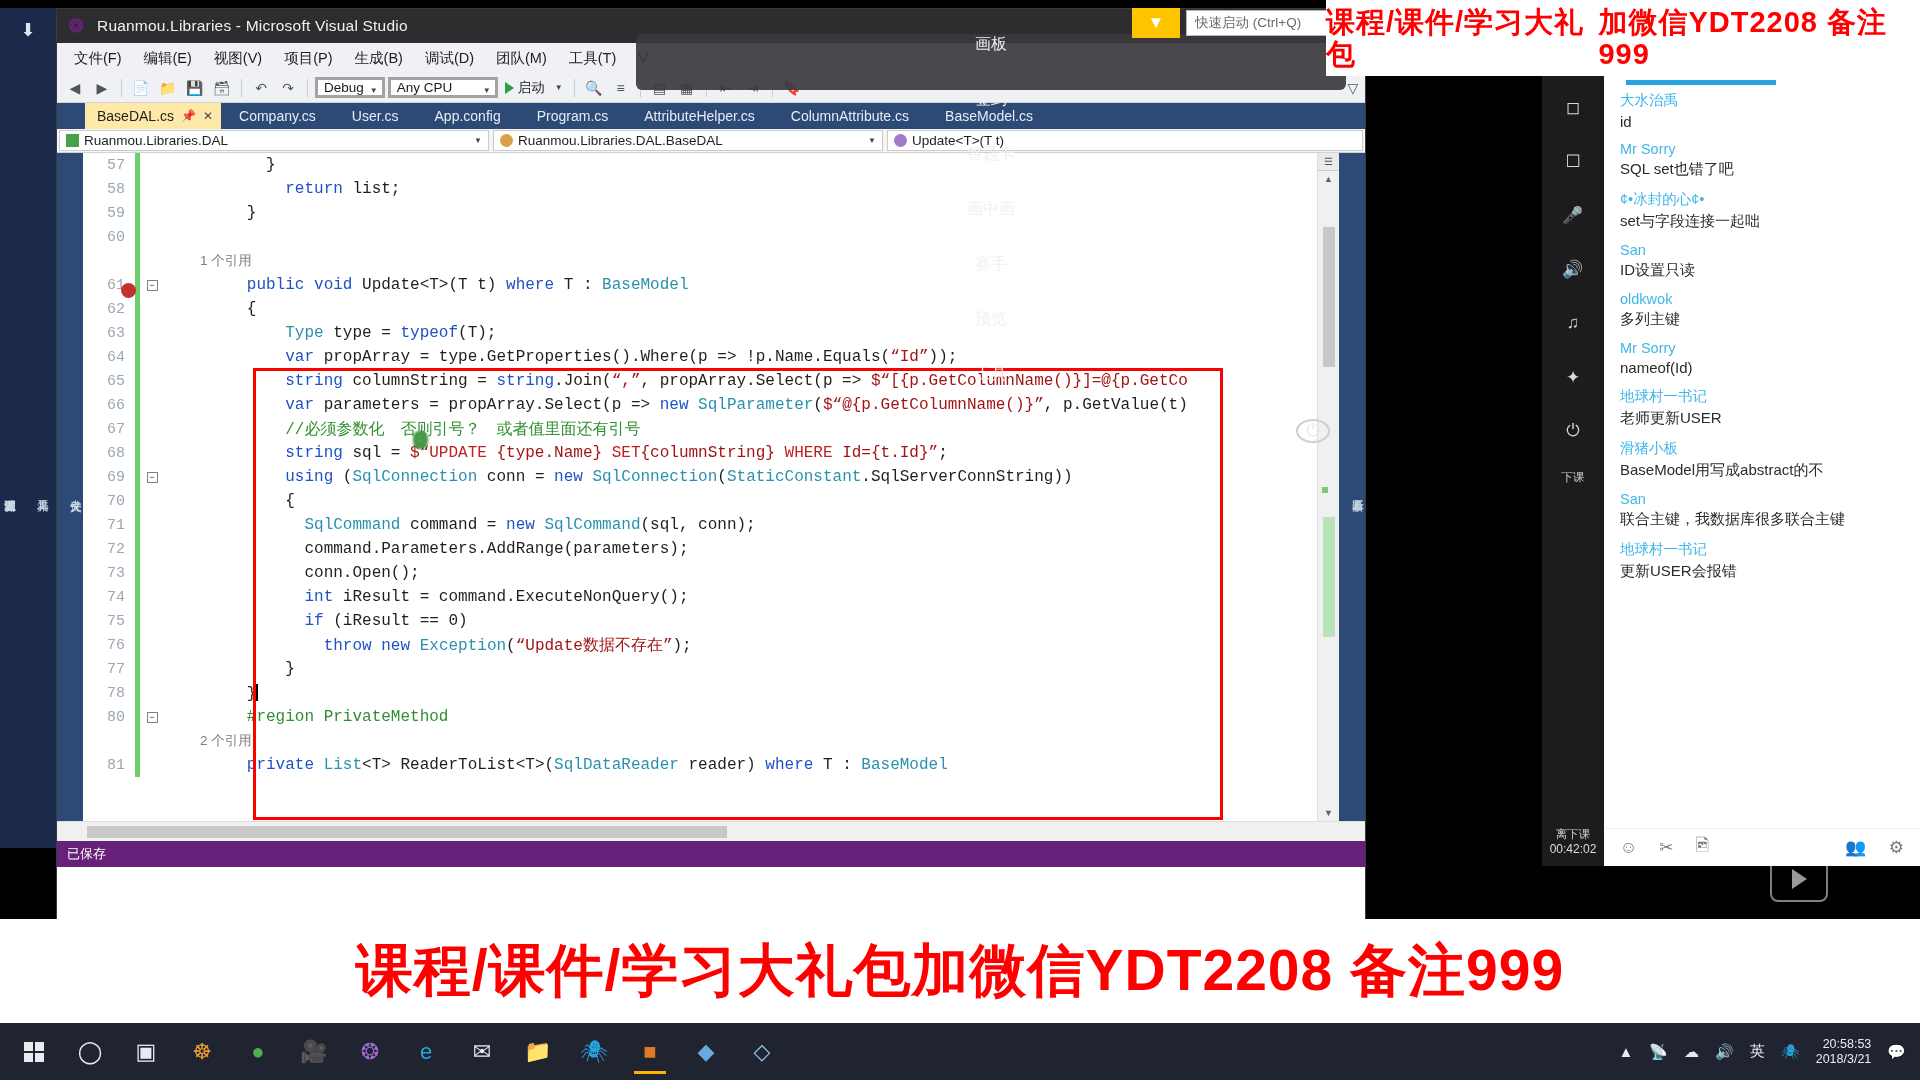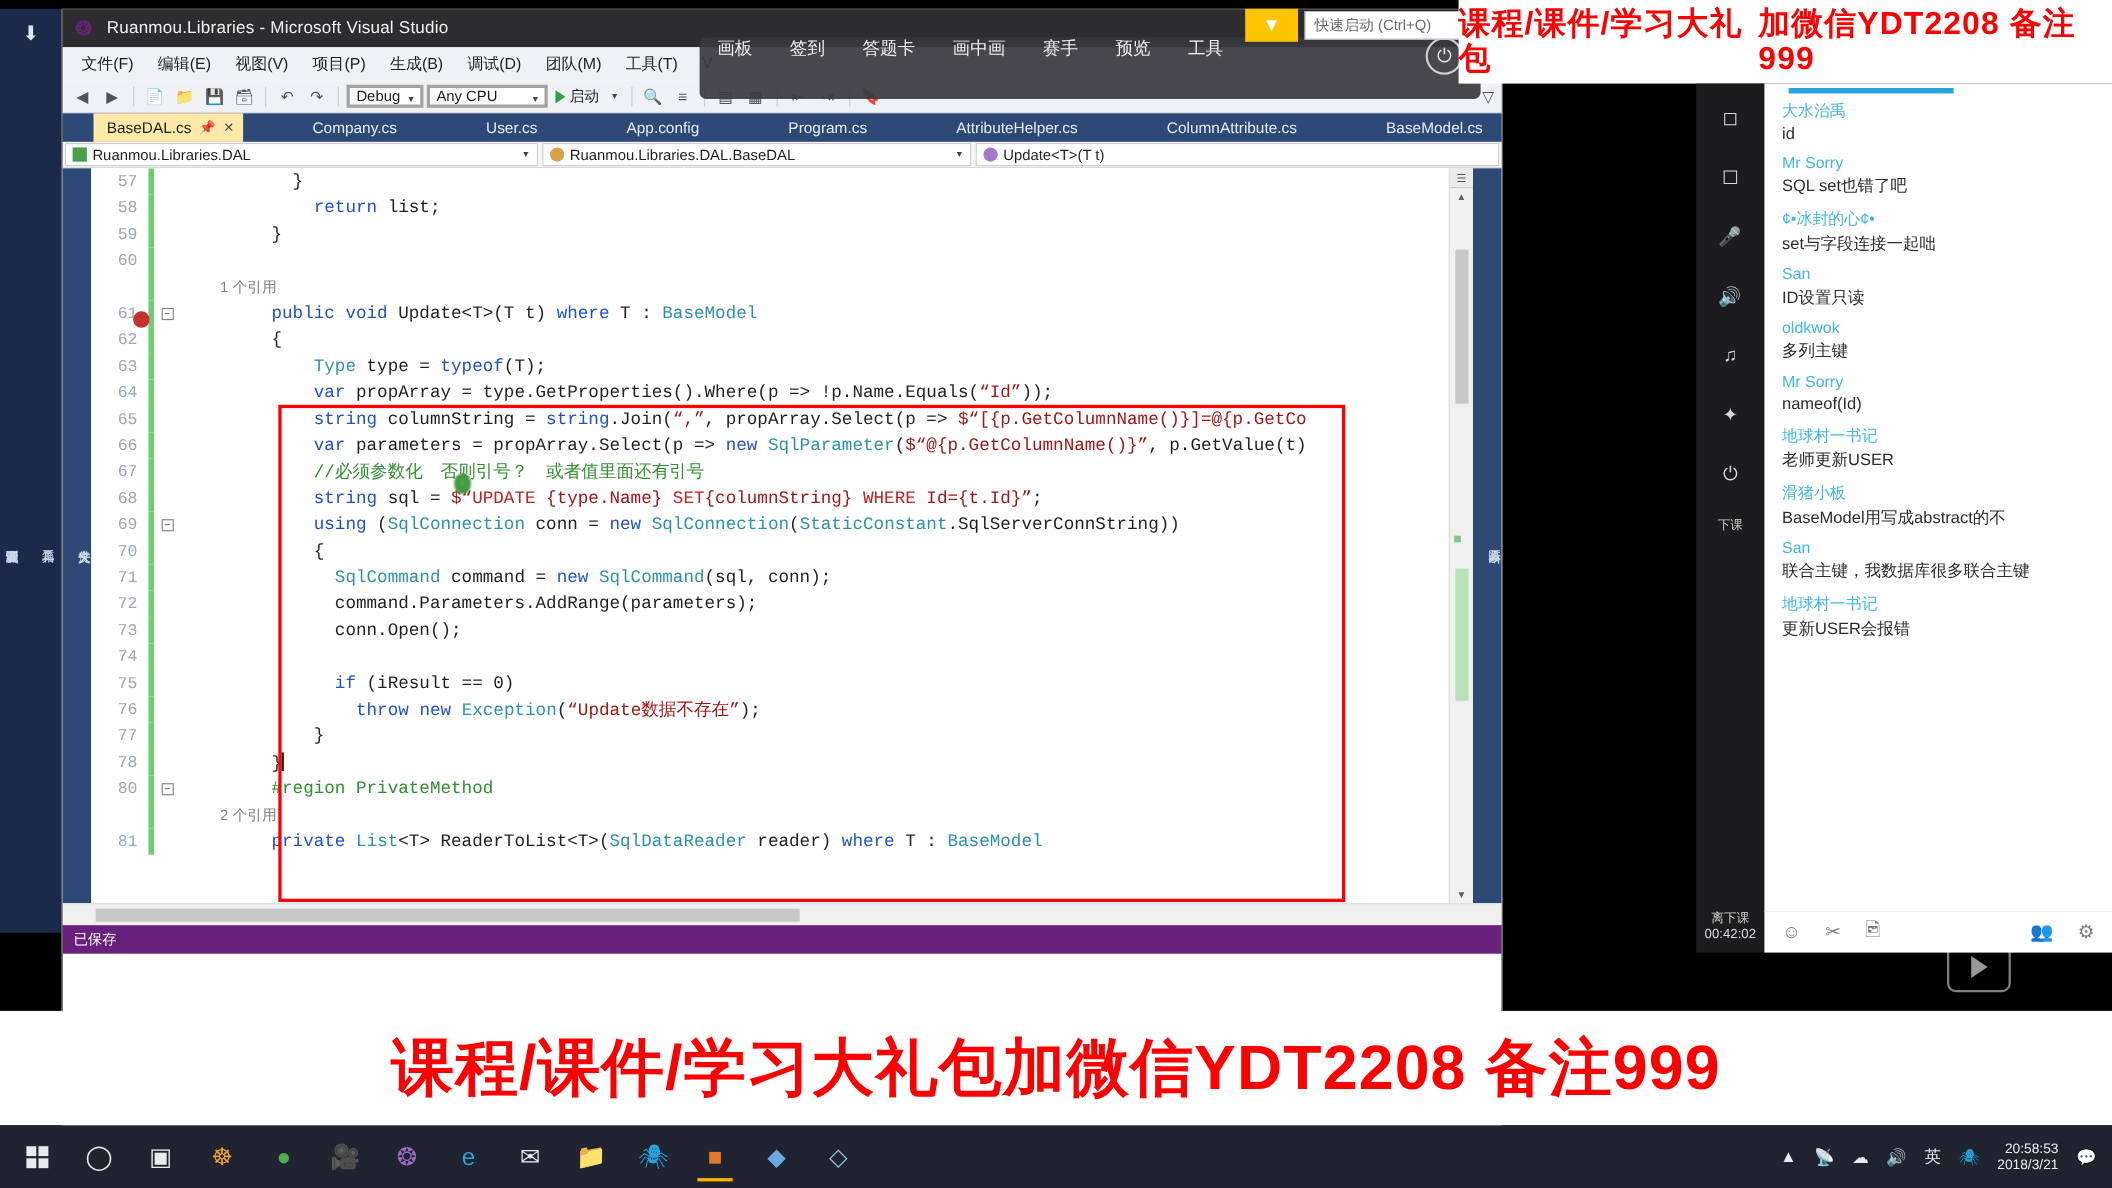"画板" .stream-toolbar { align-items: flex-start -> center; flex-direction: none -> column }
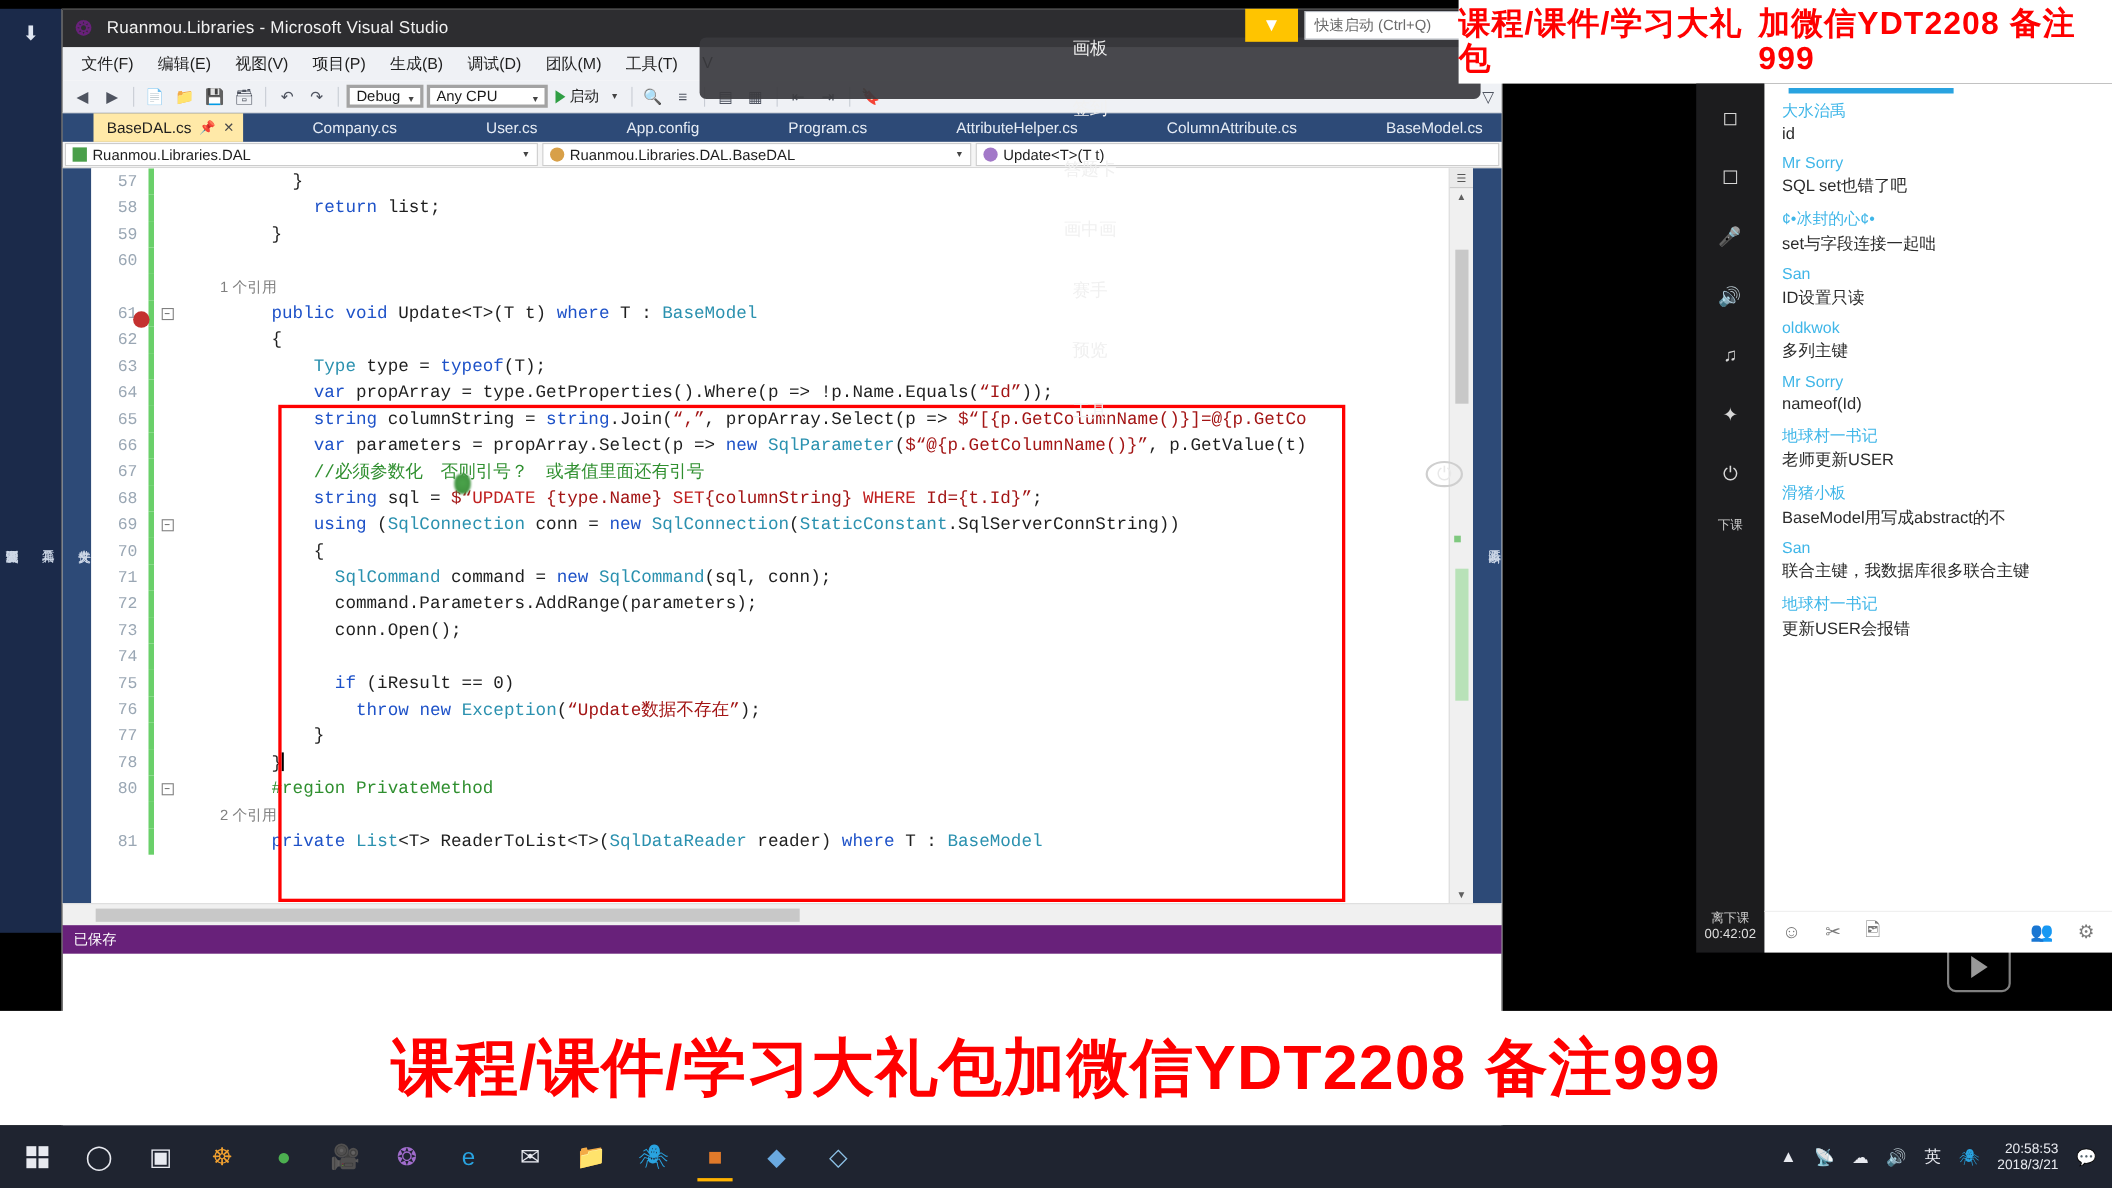"BaseDAL.cs" .vs-tabstrip { gap: 45px -> none }
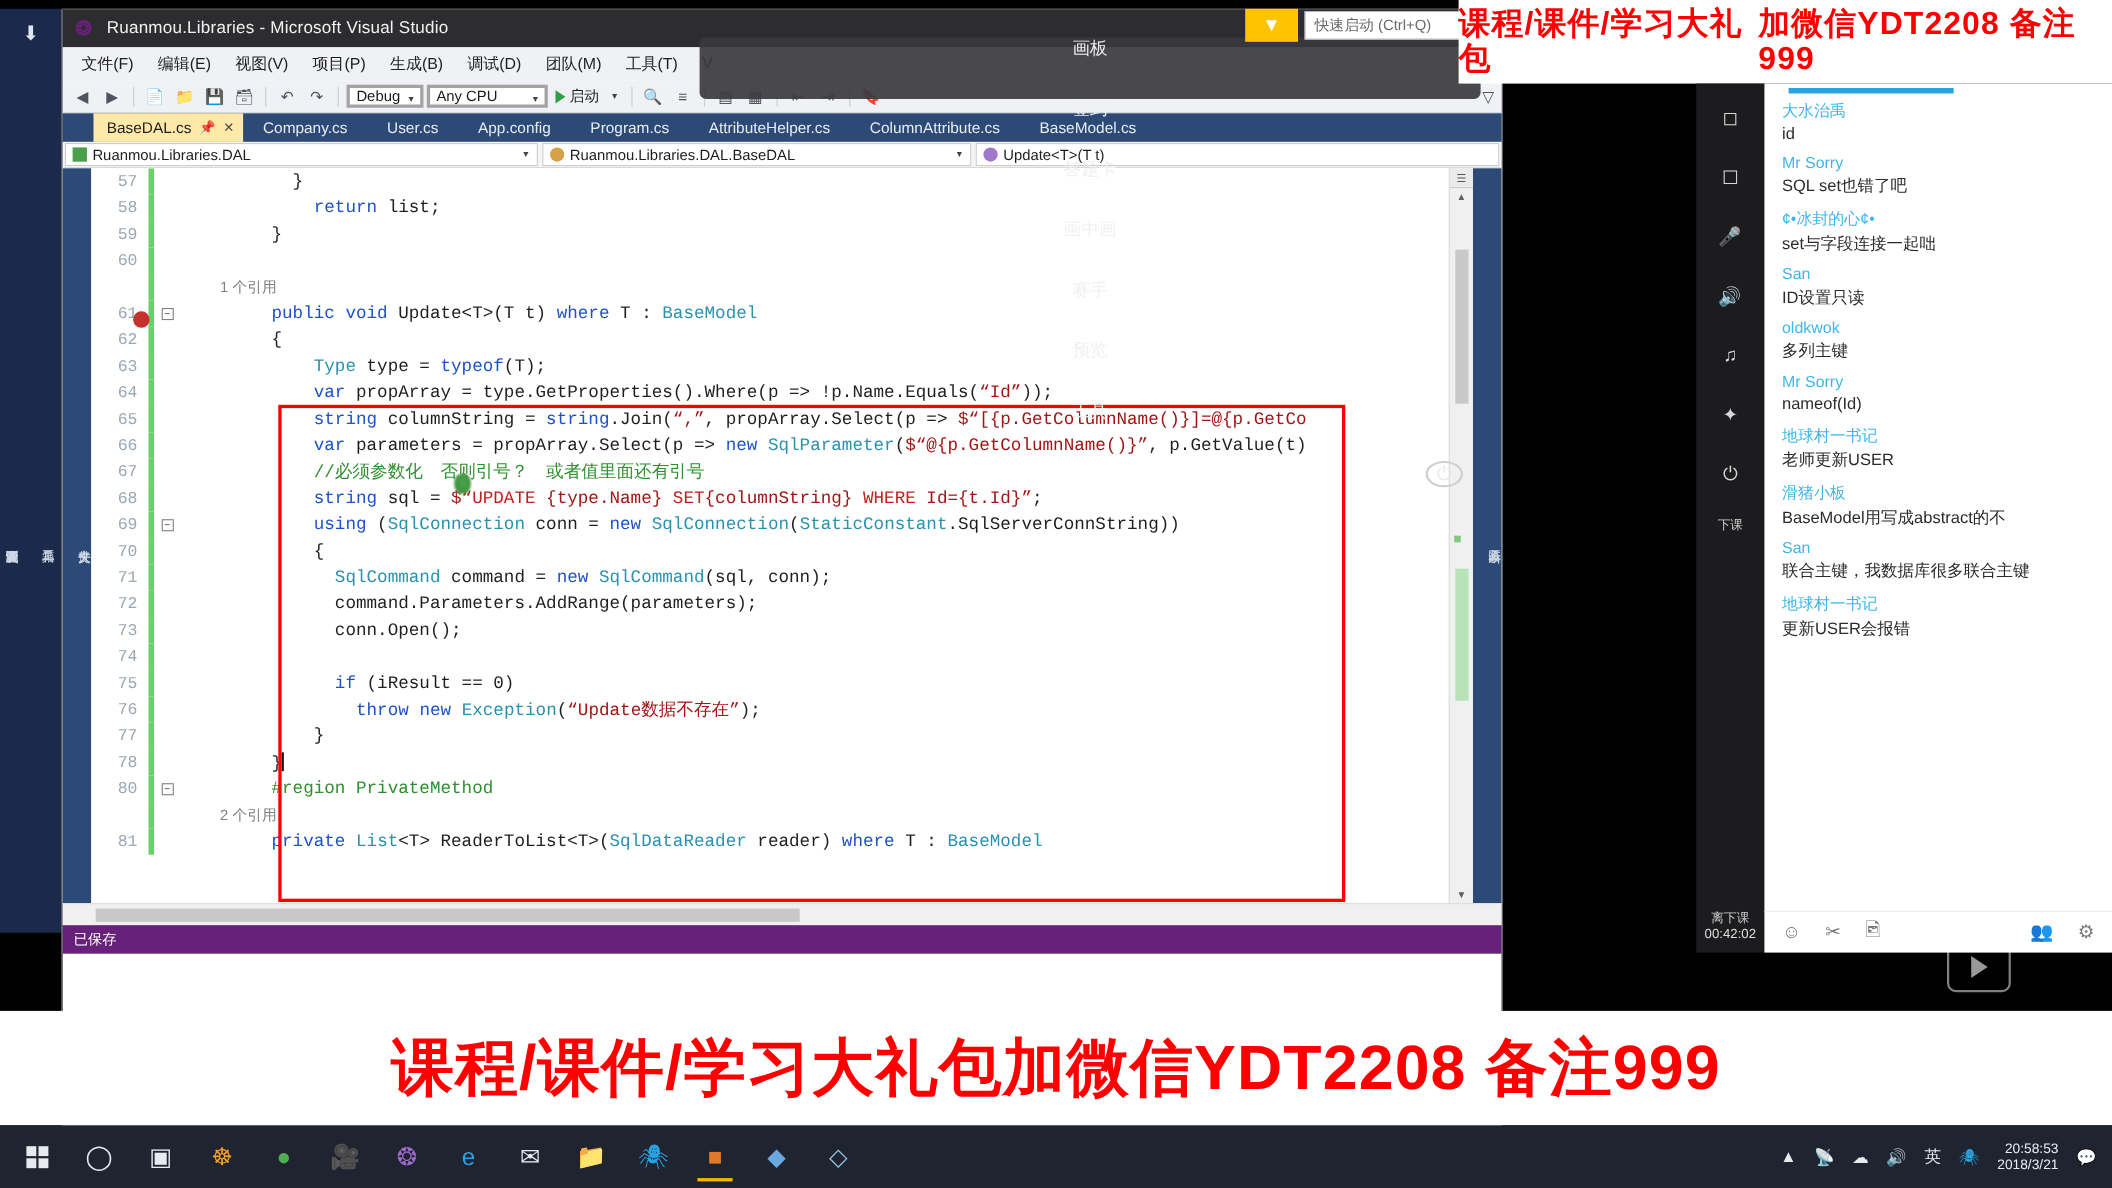"int iResult = command.ExecuteNonQuery();" div.ctext { html: none -> <div><span> </span><span>int</span><span> iResult = command.ExecuteNonQuery();</span></div> }
